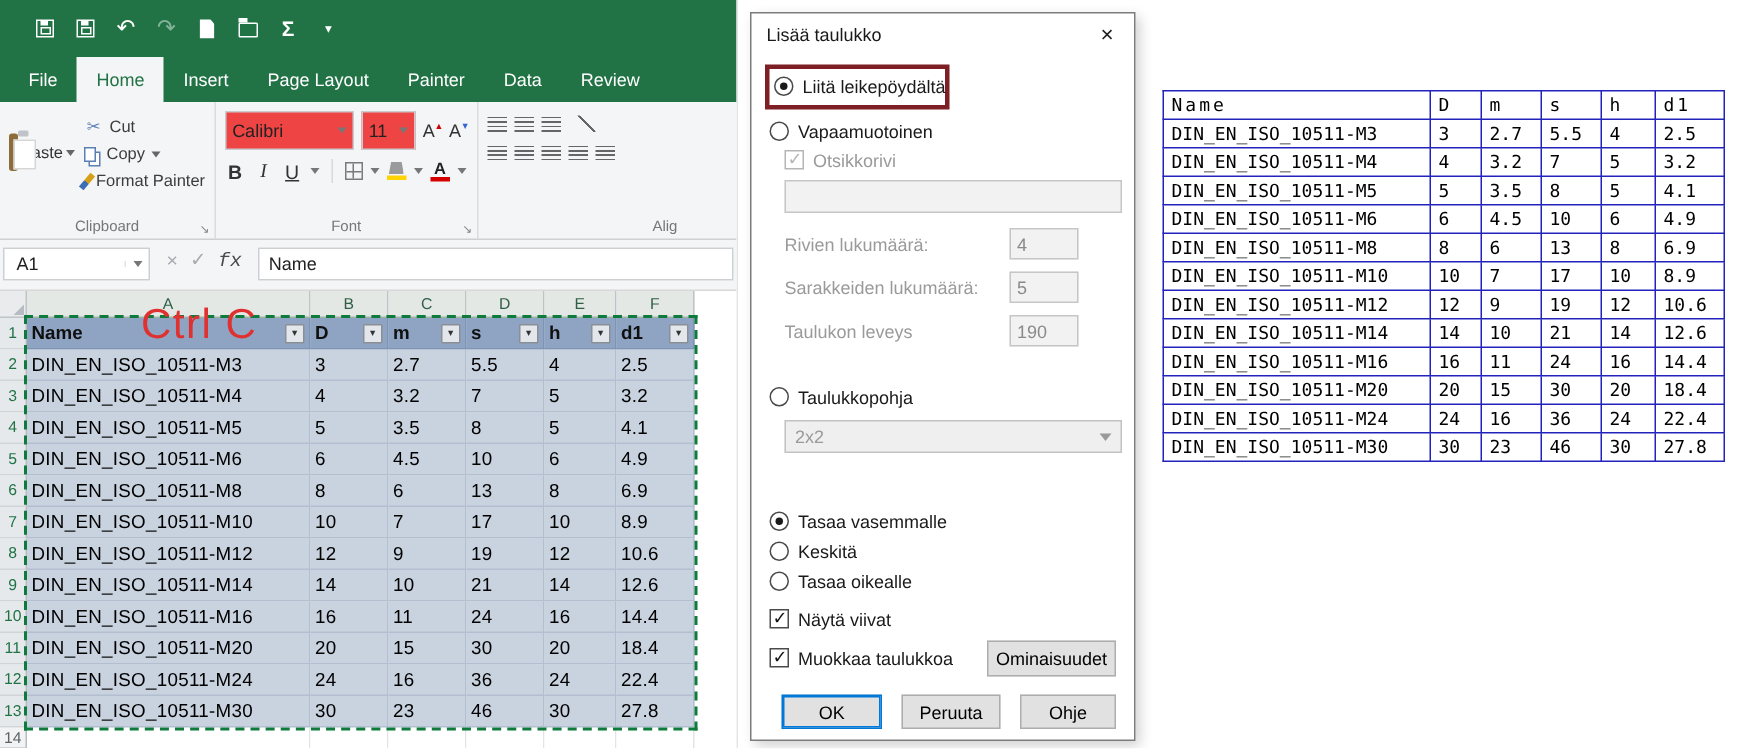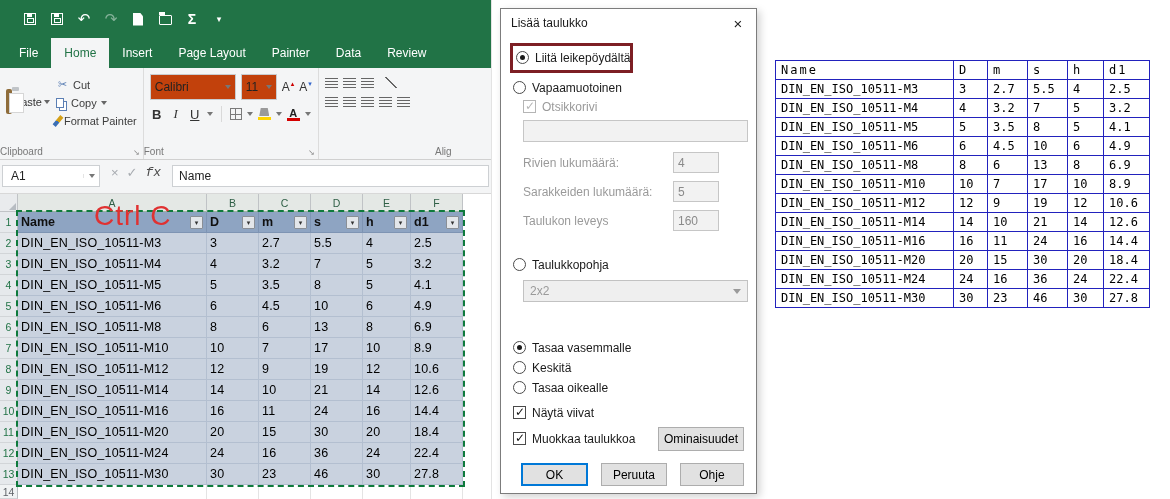"Calibri" .select { background: #c2410c -> #ef4444 }
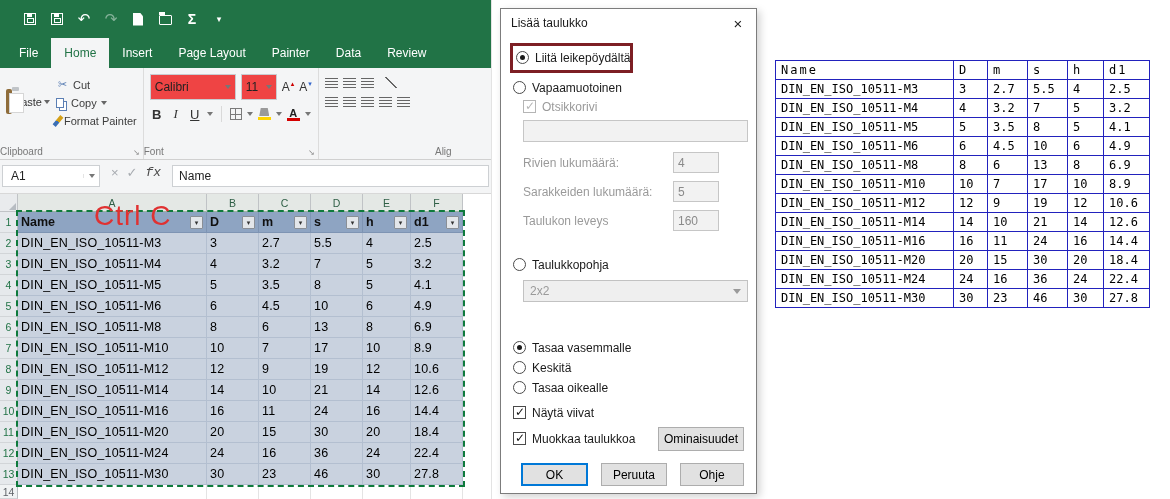"Clipboard" .rgroup-label { text-align: none -> center }
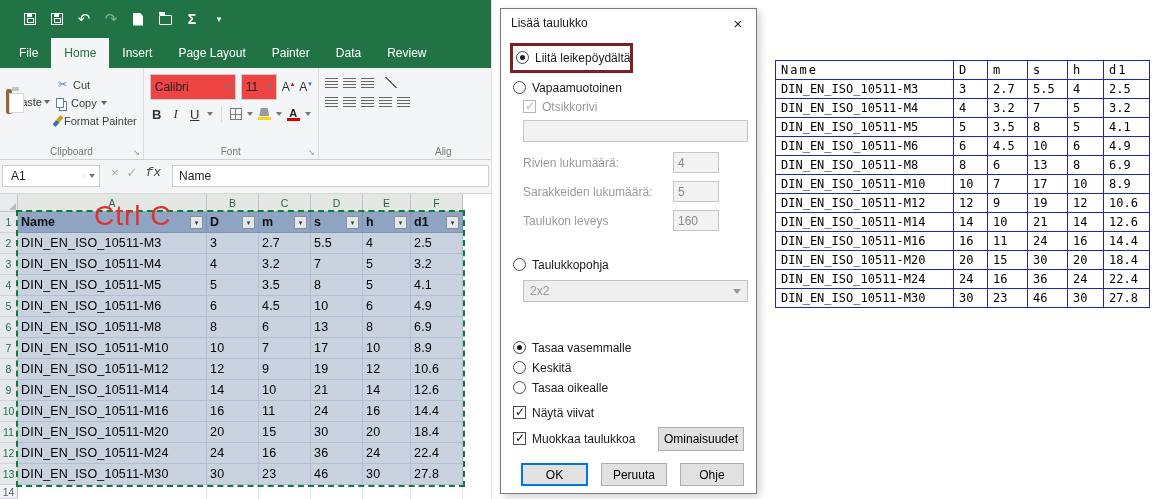"160" div.dlg-input { text: 160 -> 190 }
